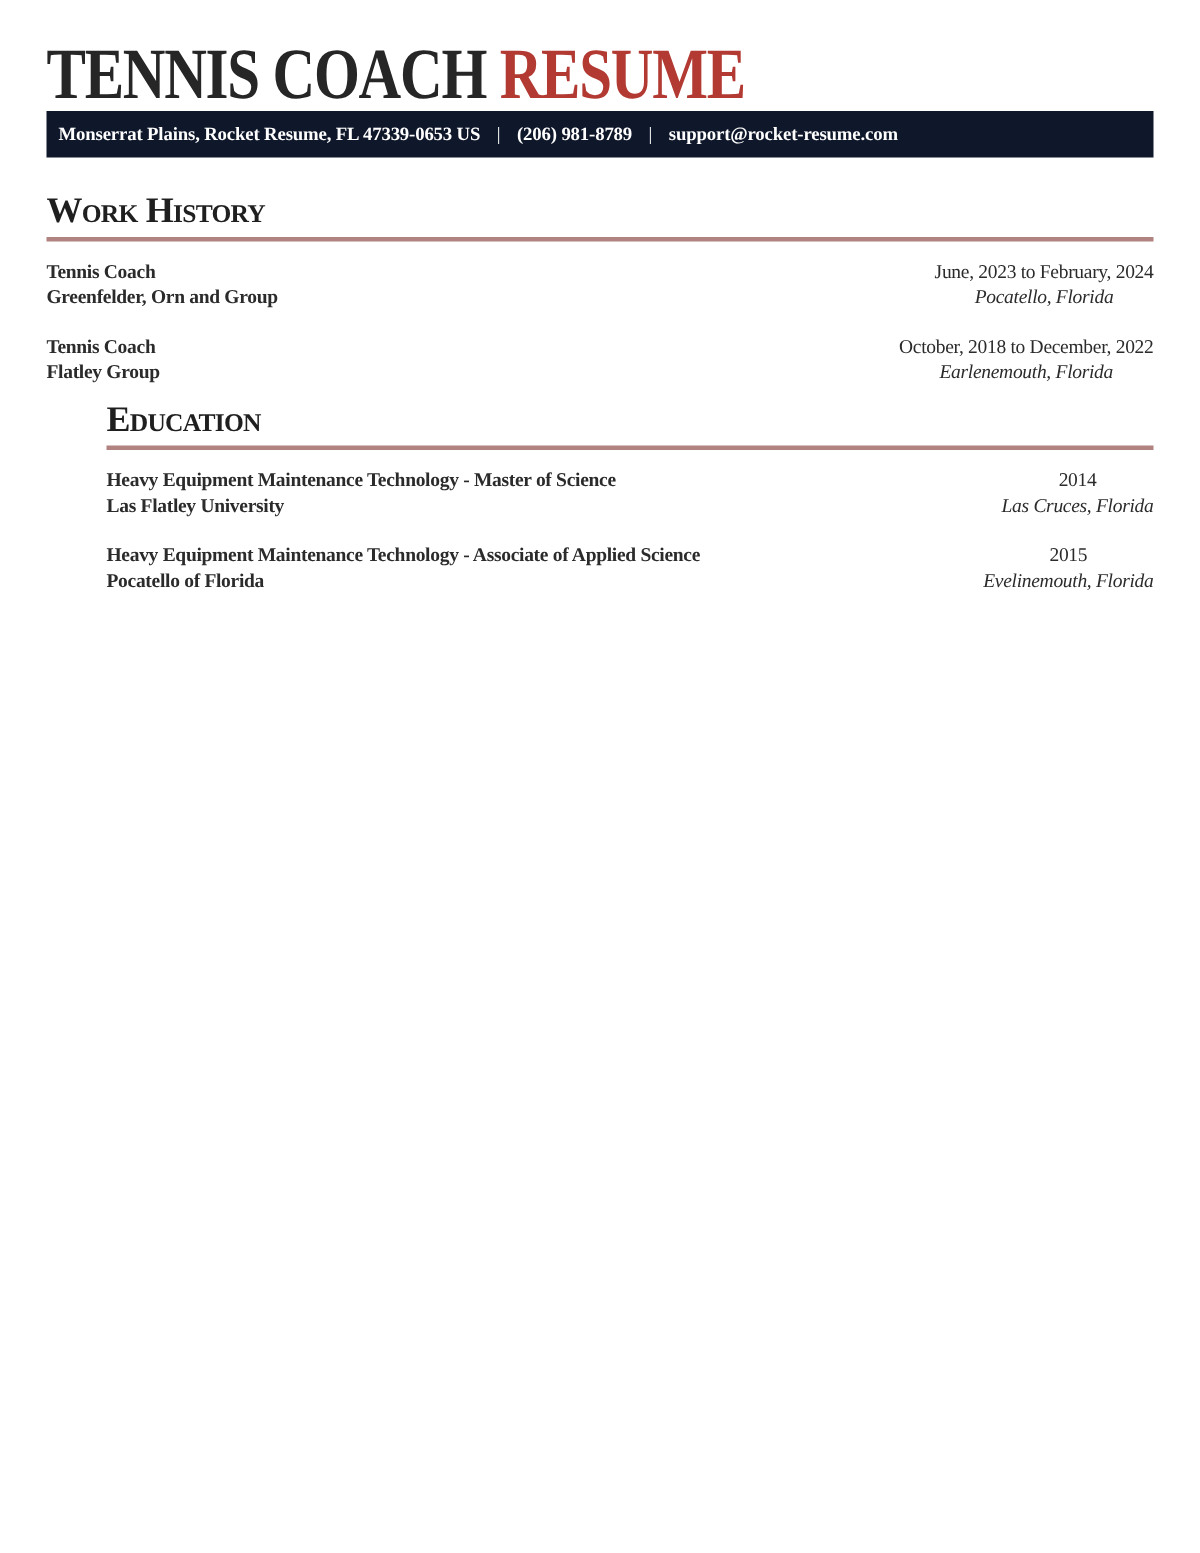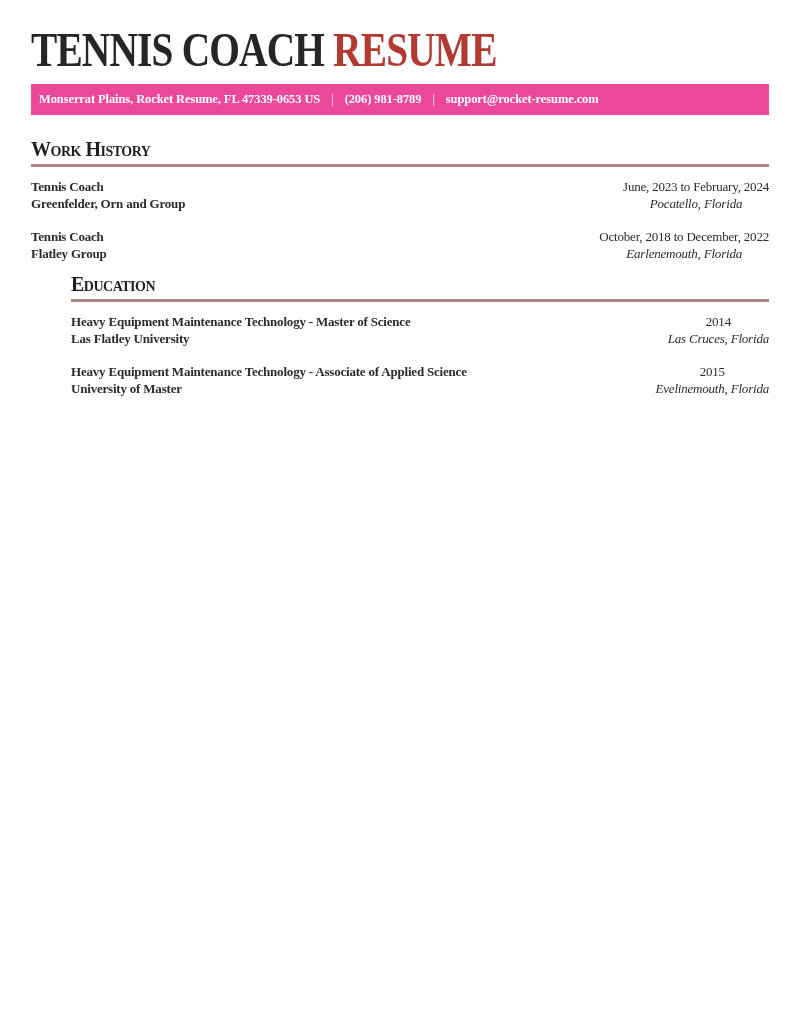"Monserrat Plains, Rocket Resume, FL" .contact-bar { background: #ec4899 -> #0f172a; margin-top: 10px -> none }
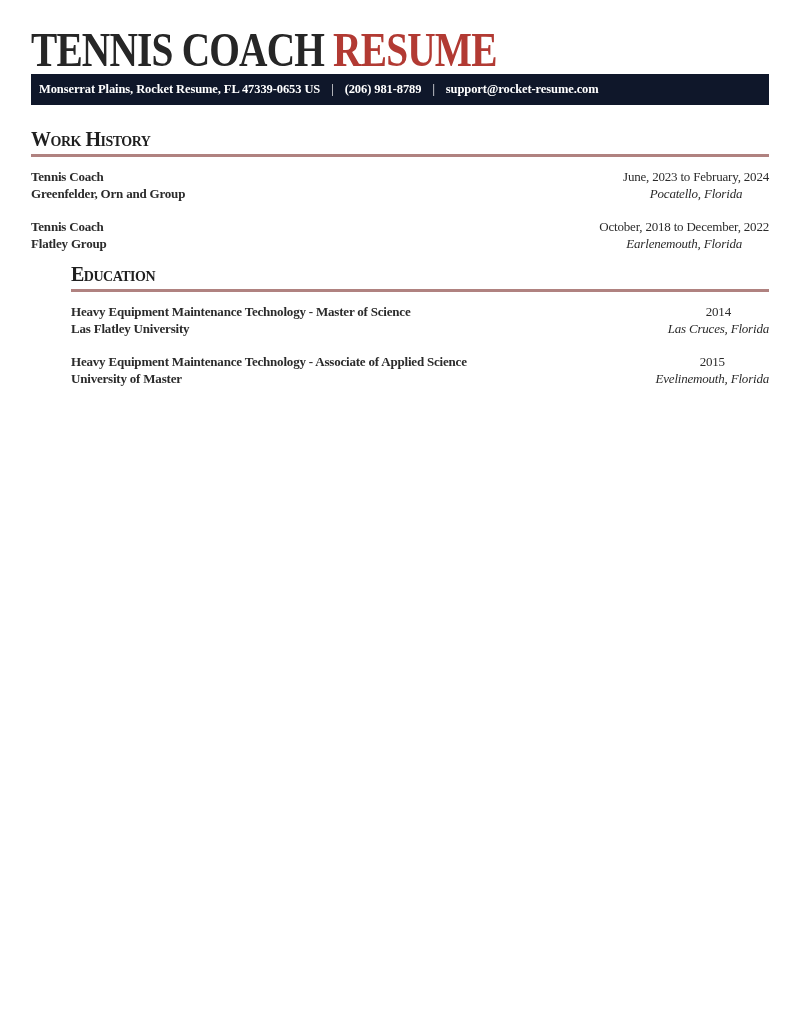"Work History" .section-heading { font-size: 20px -> 24px }
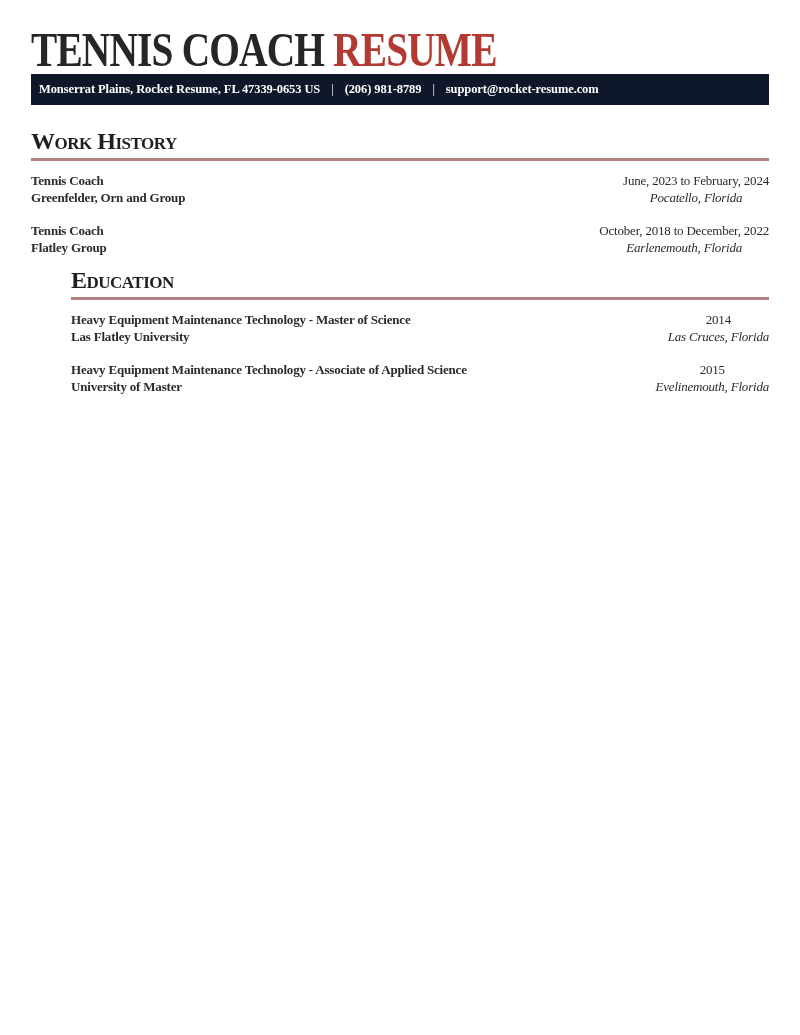"University of Master" div { text: University of Master -> Pocatello of Florida }
